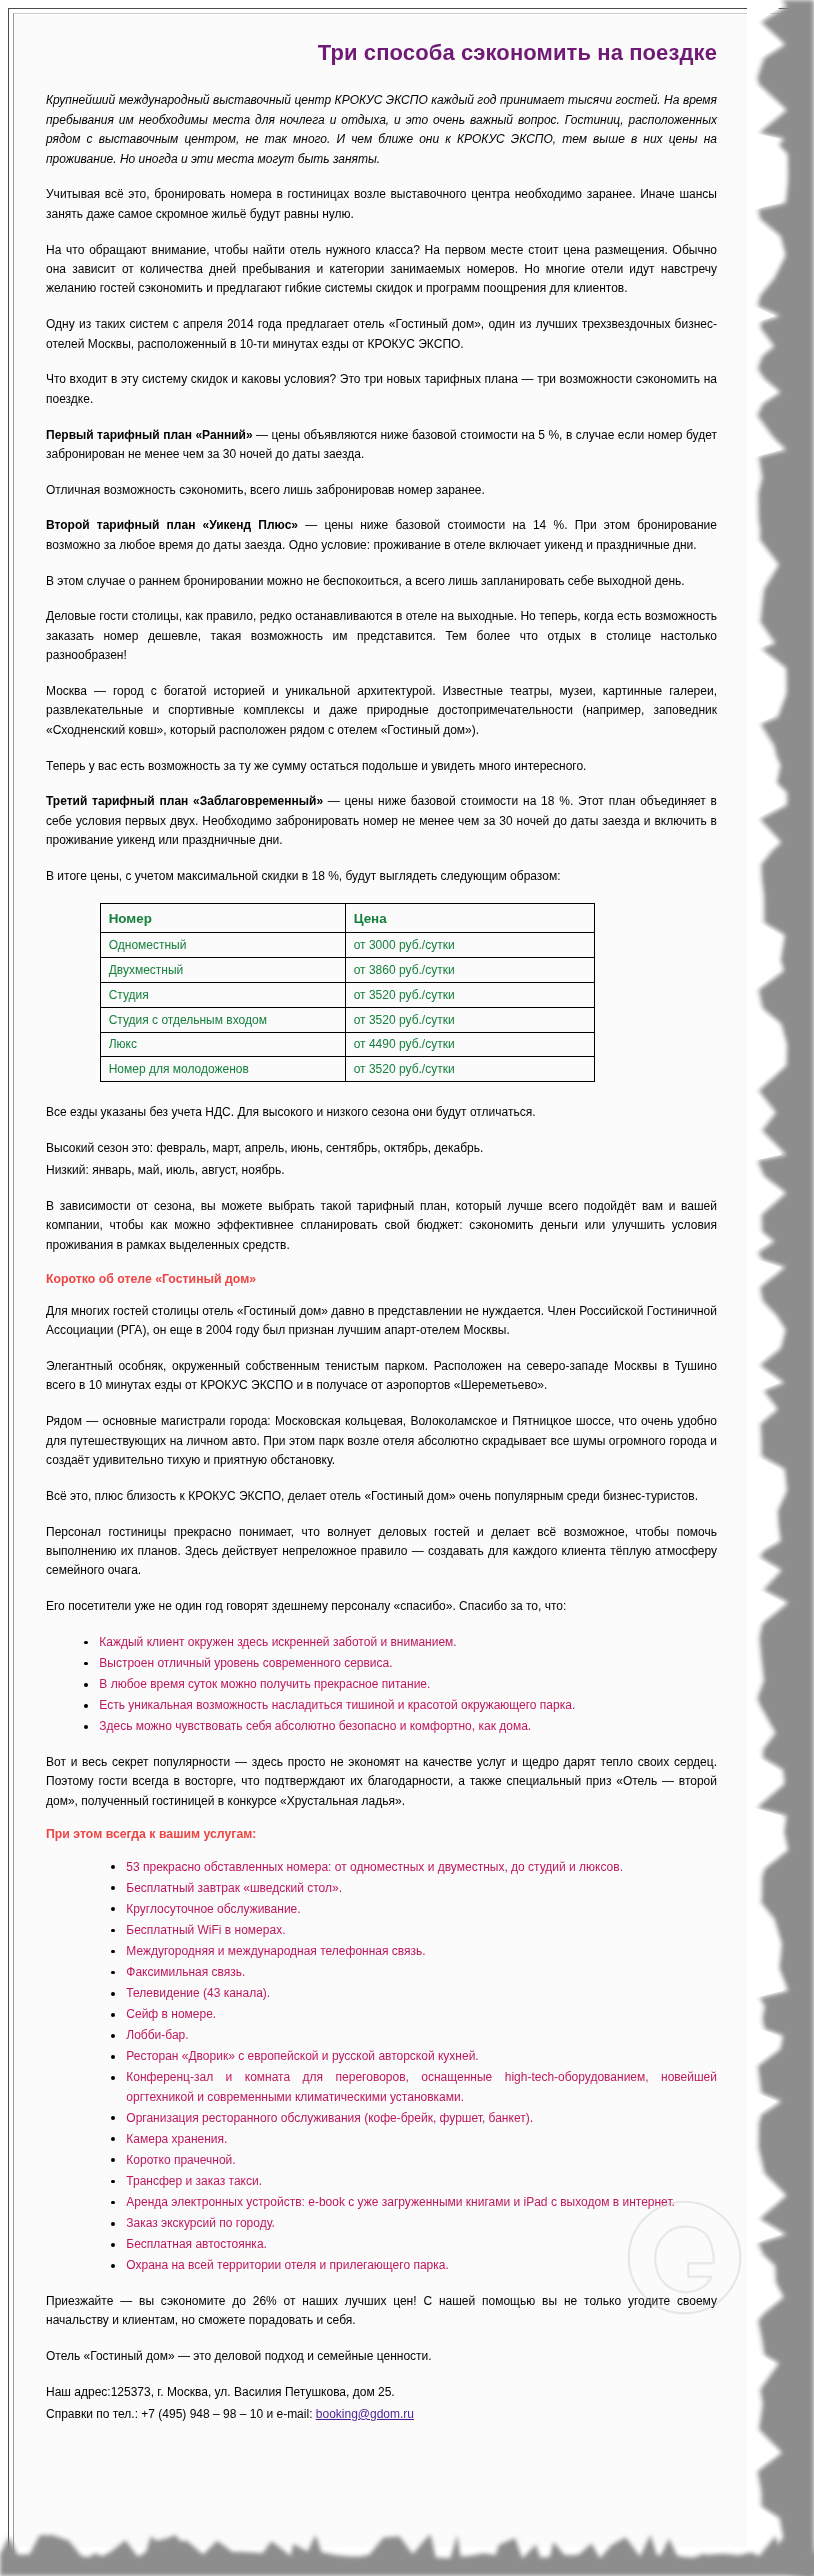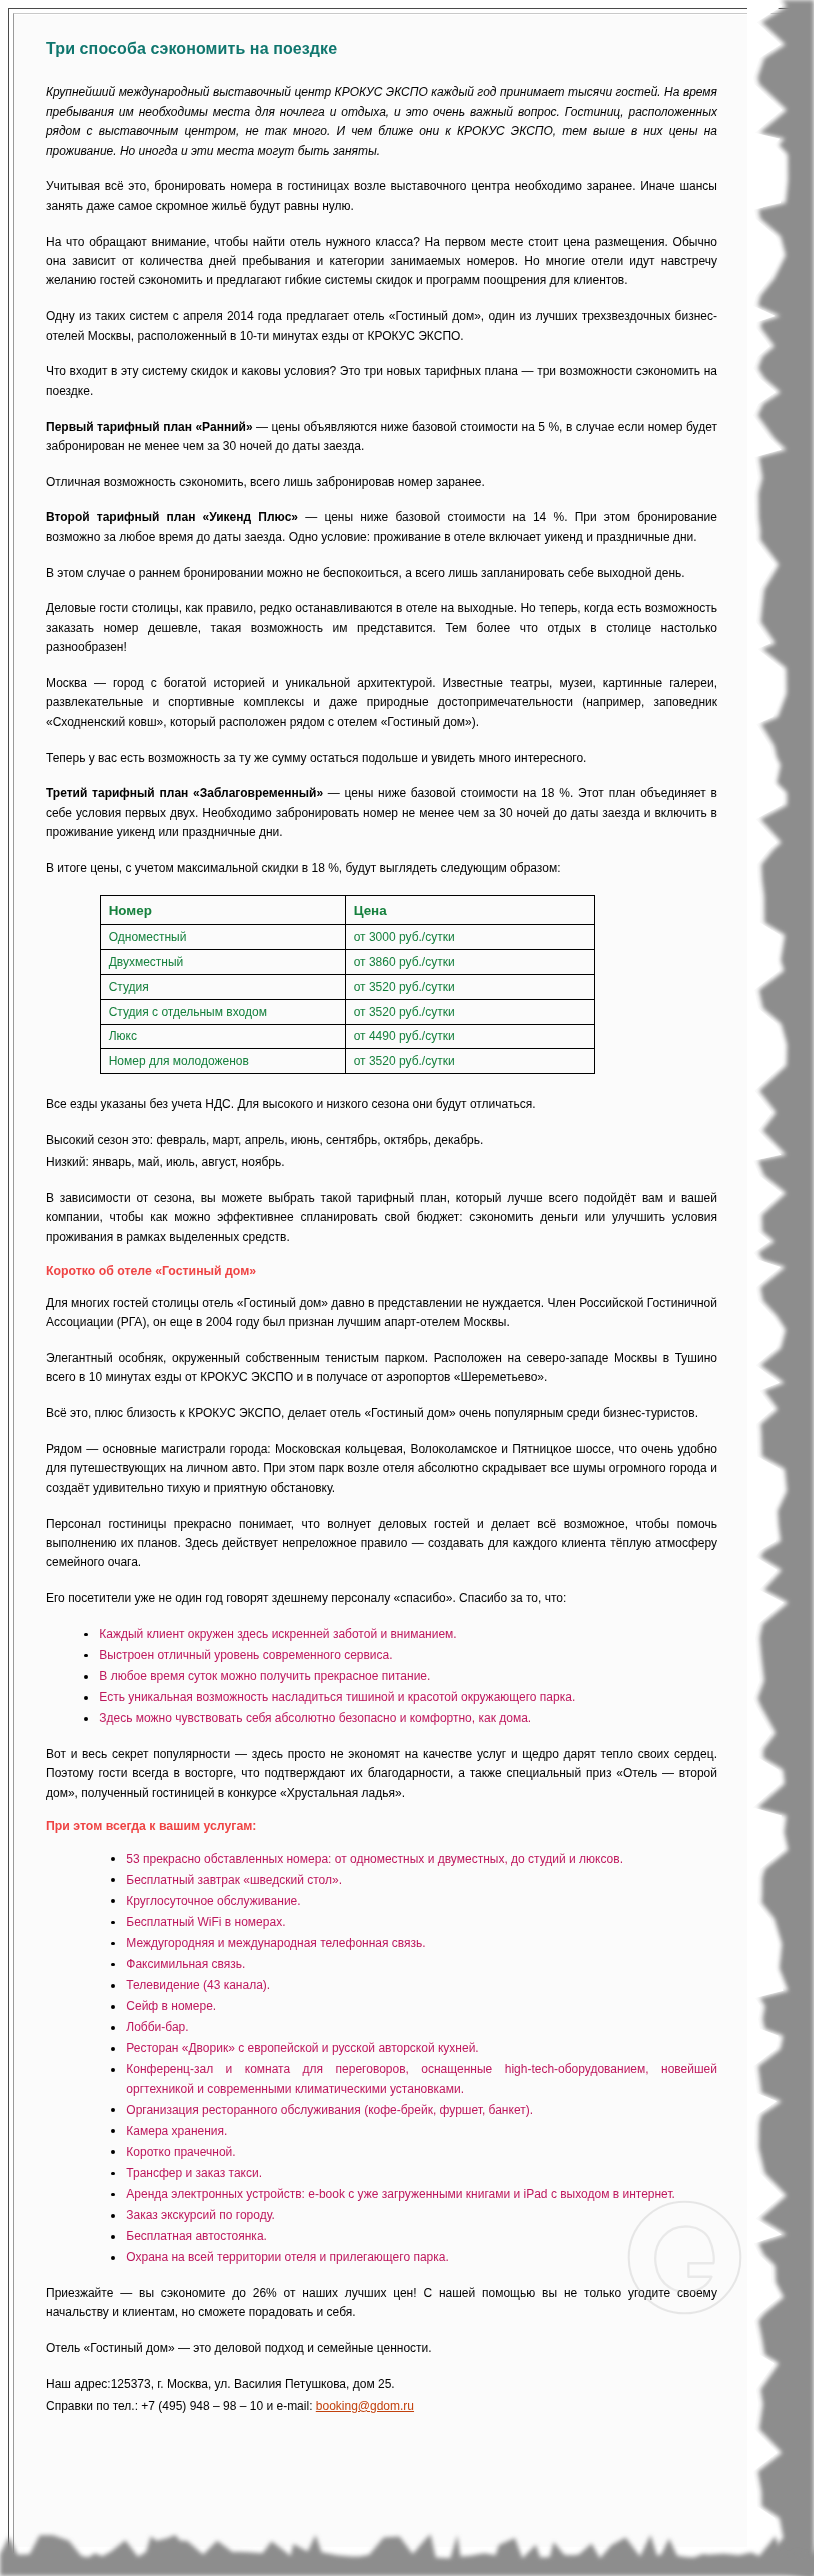"Три способа сэкономить на поездке" h1.doc-title { color: #0f766e -> #701a75; font-size: 16px -> 22px; text-align: left -> right }
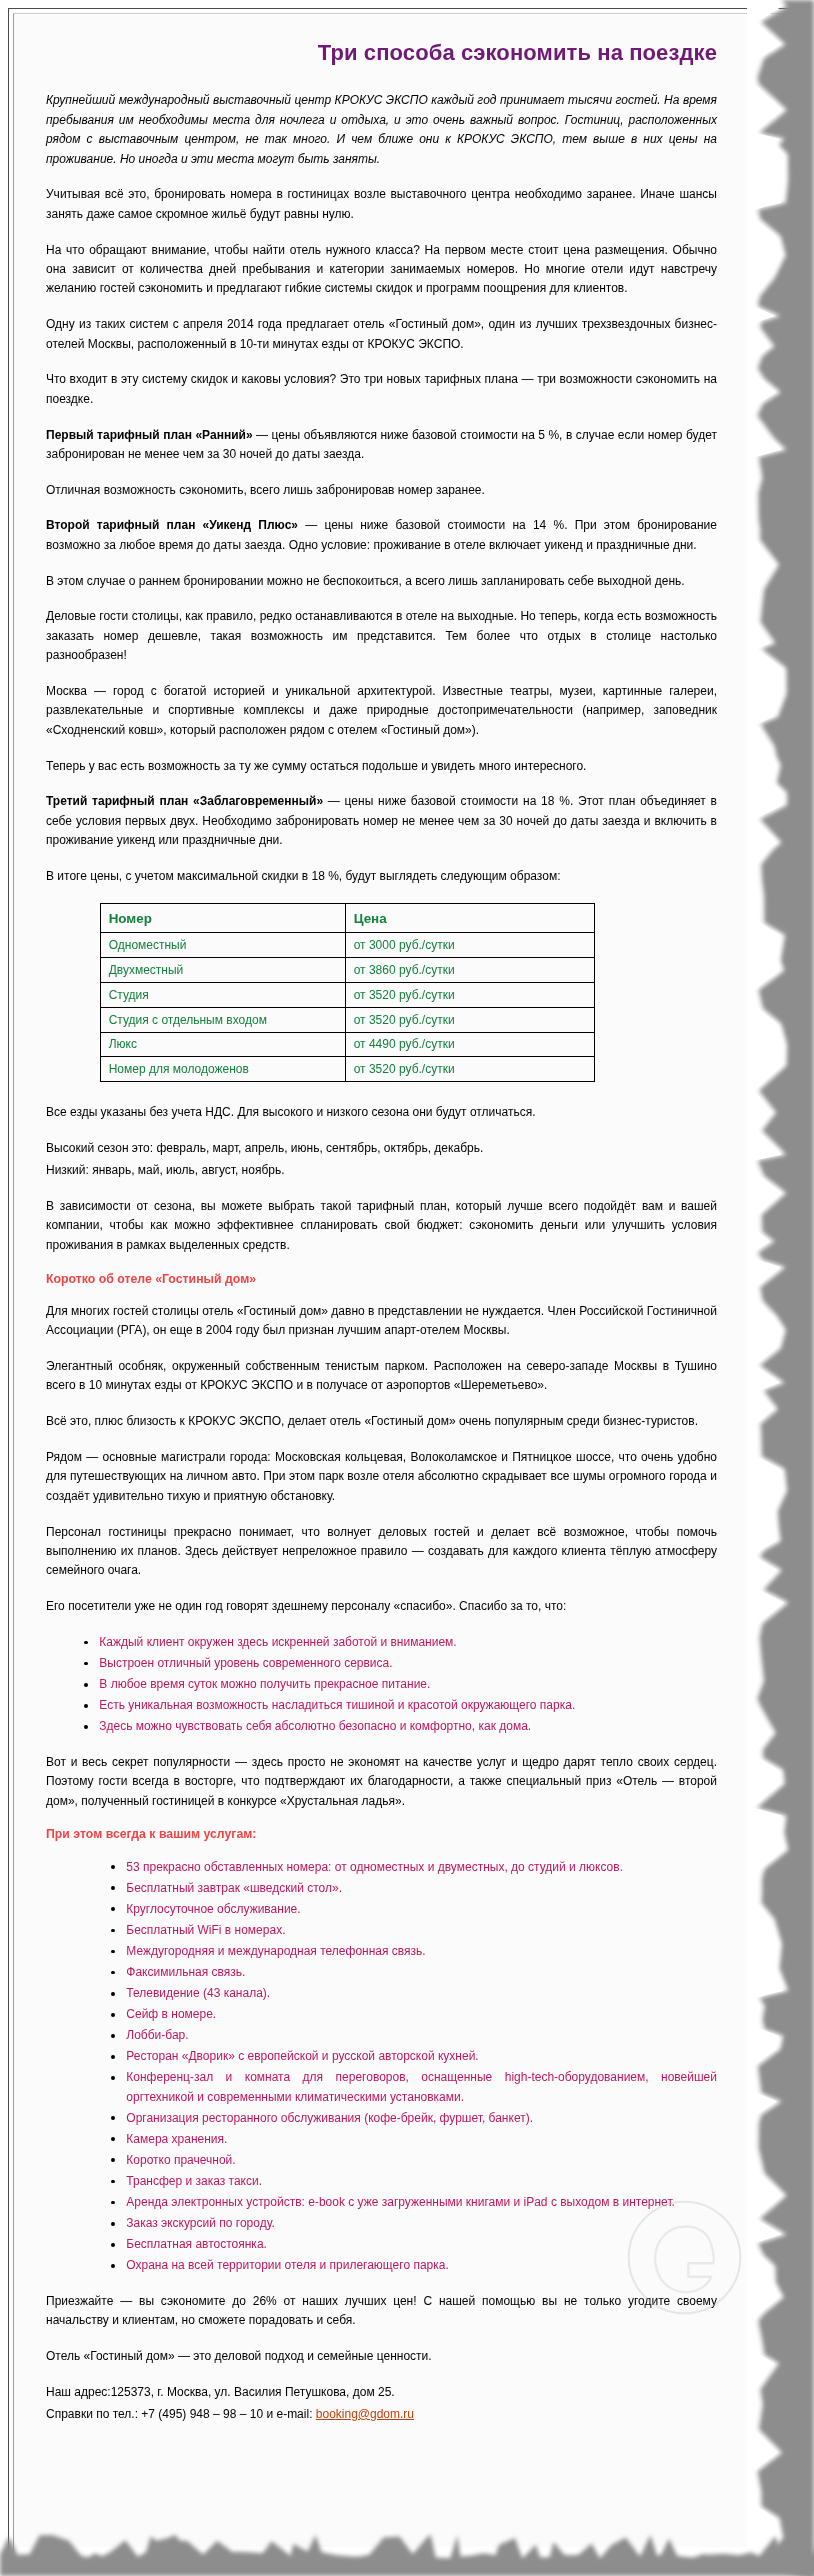"Всё это, плюс близость к" p.para { order: before "Рядом — основные магистрали города:" -> after "Рядом — основные магистрали города:" }
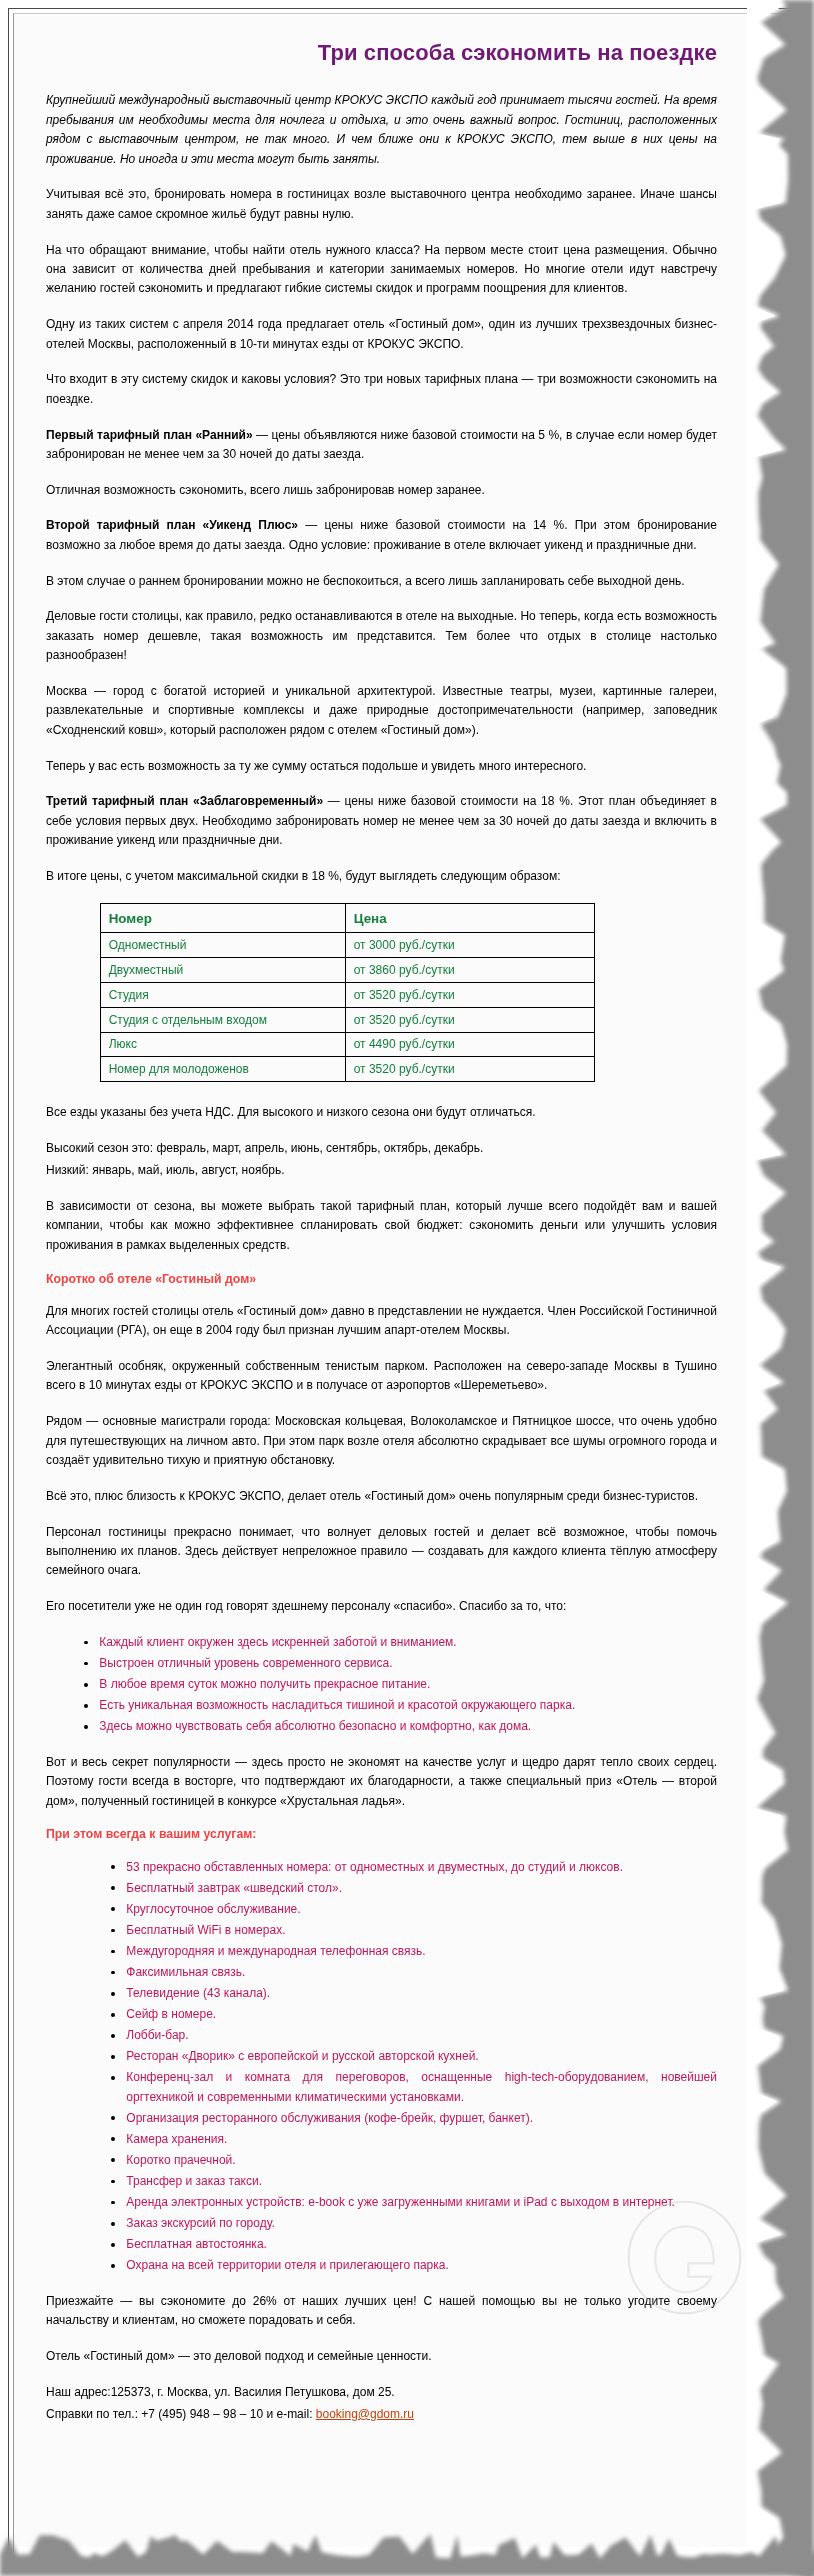"booking@gdom.ru" a.mail-link { color: #c2410c -> #4c1d95 }
